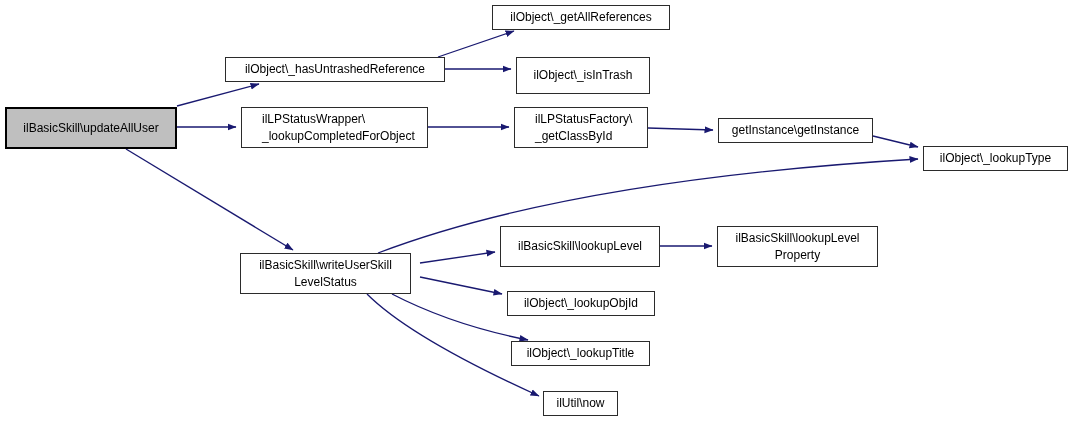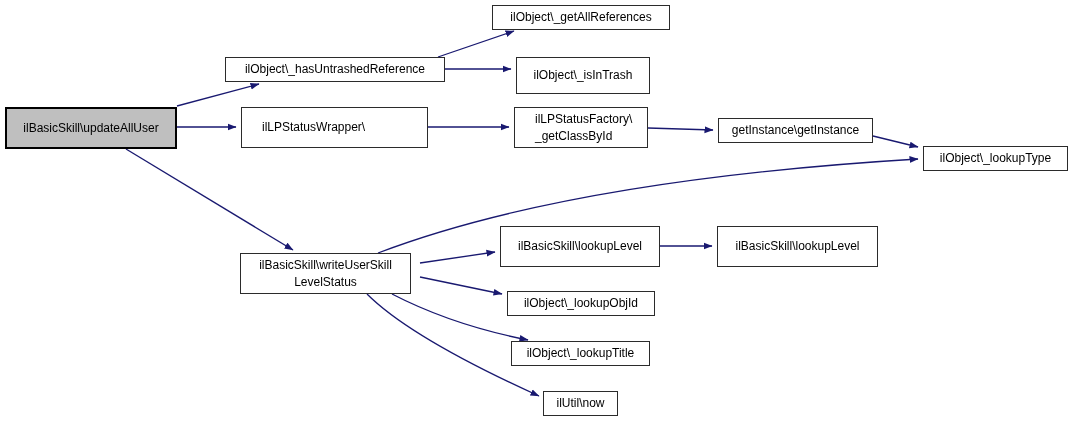"_lookupCompletedForObject" span.nline { html: none -> <span>_lookupCompletedForObject</span> }
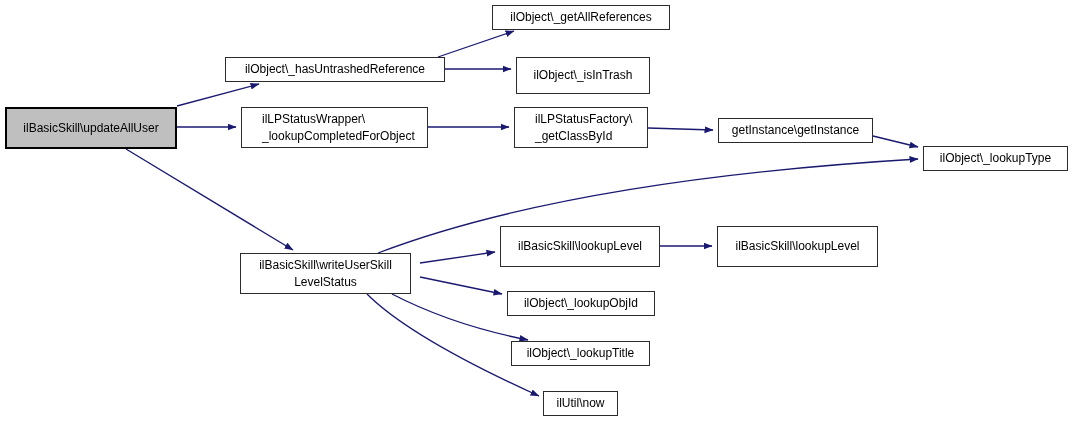"Property" span.nline { html: none -> <span>Property</span> }
